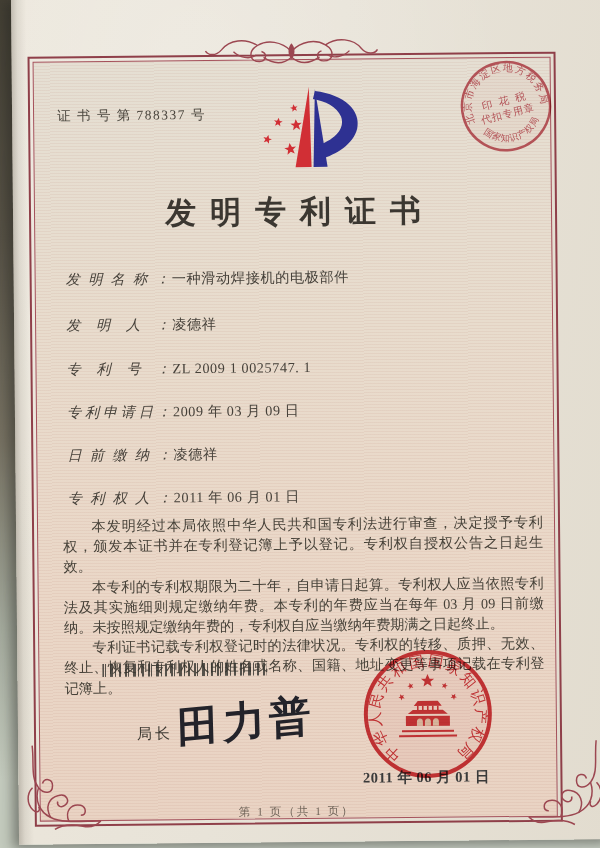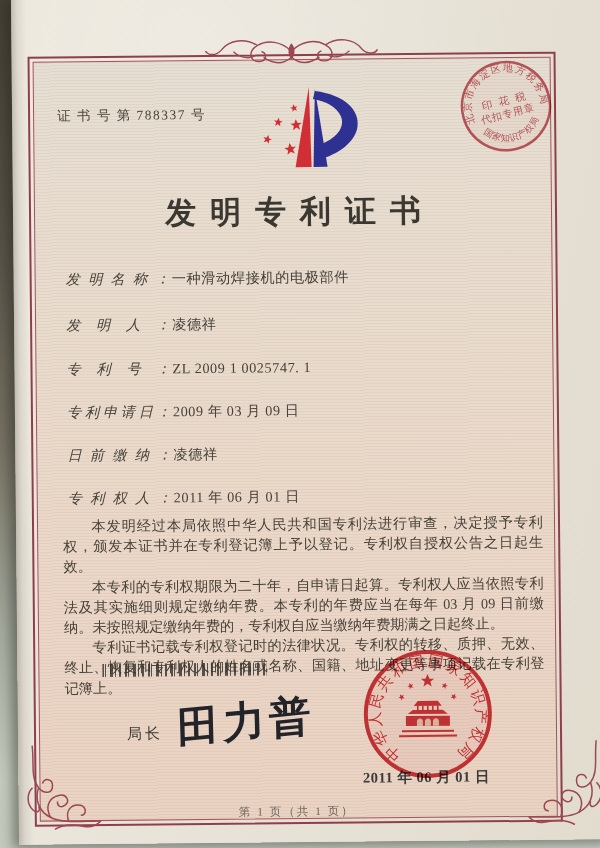"局长" .director-label { left: 2px -> 12px }
